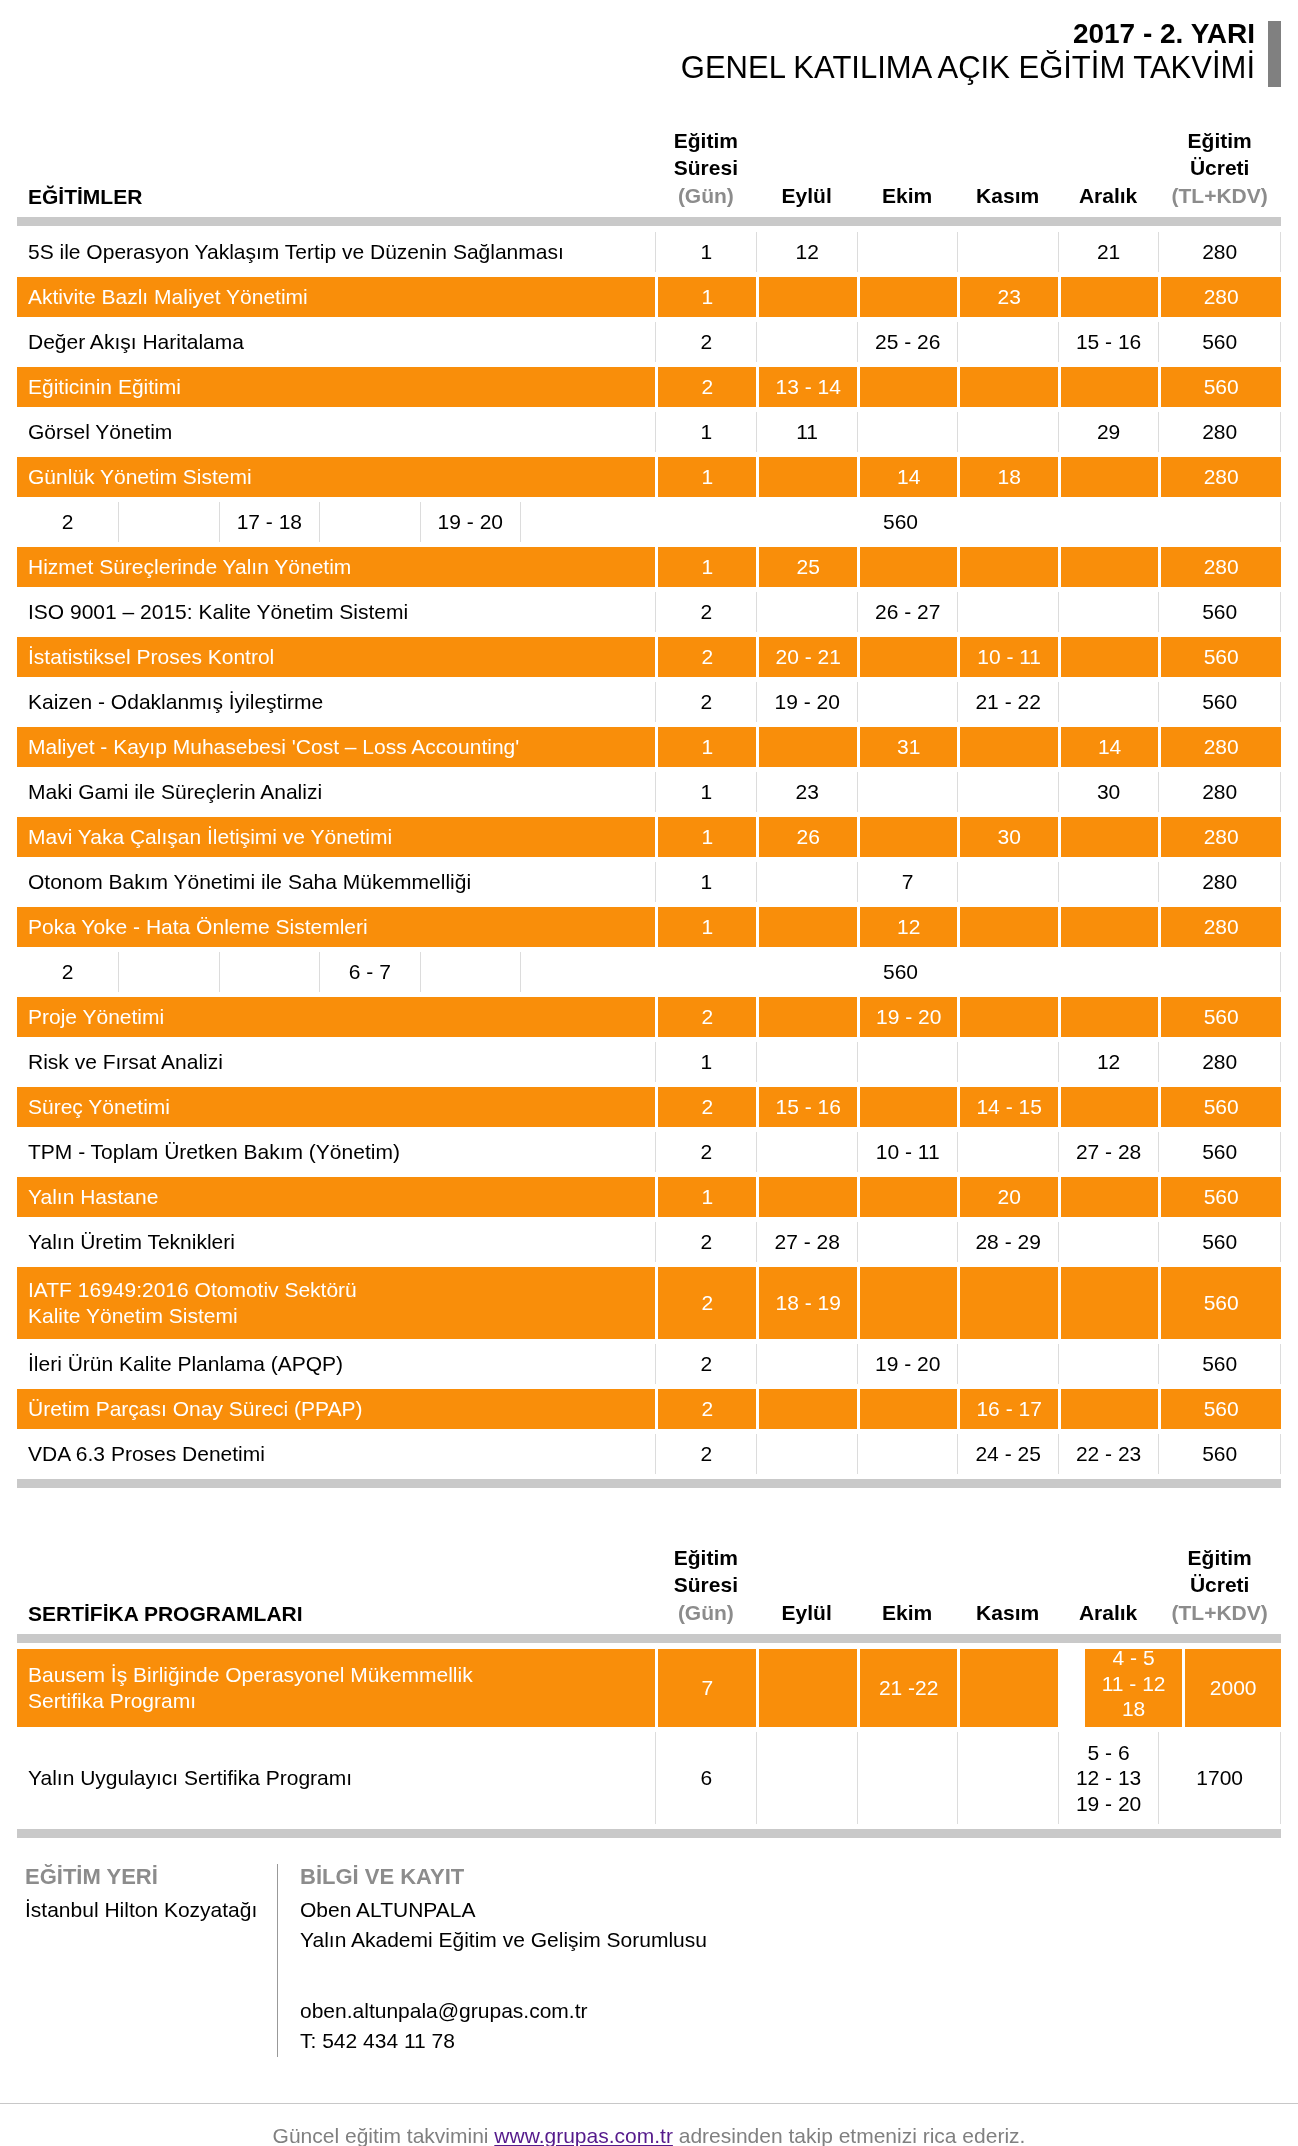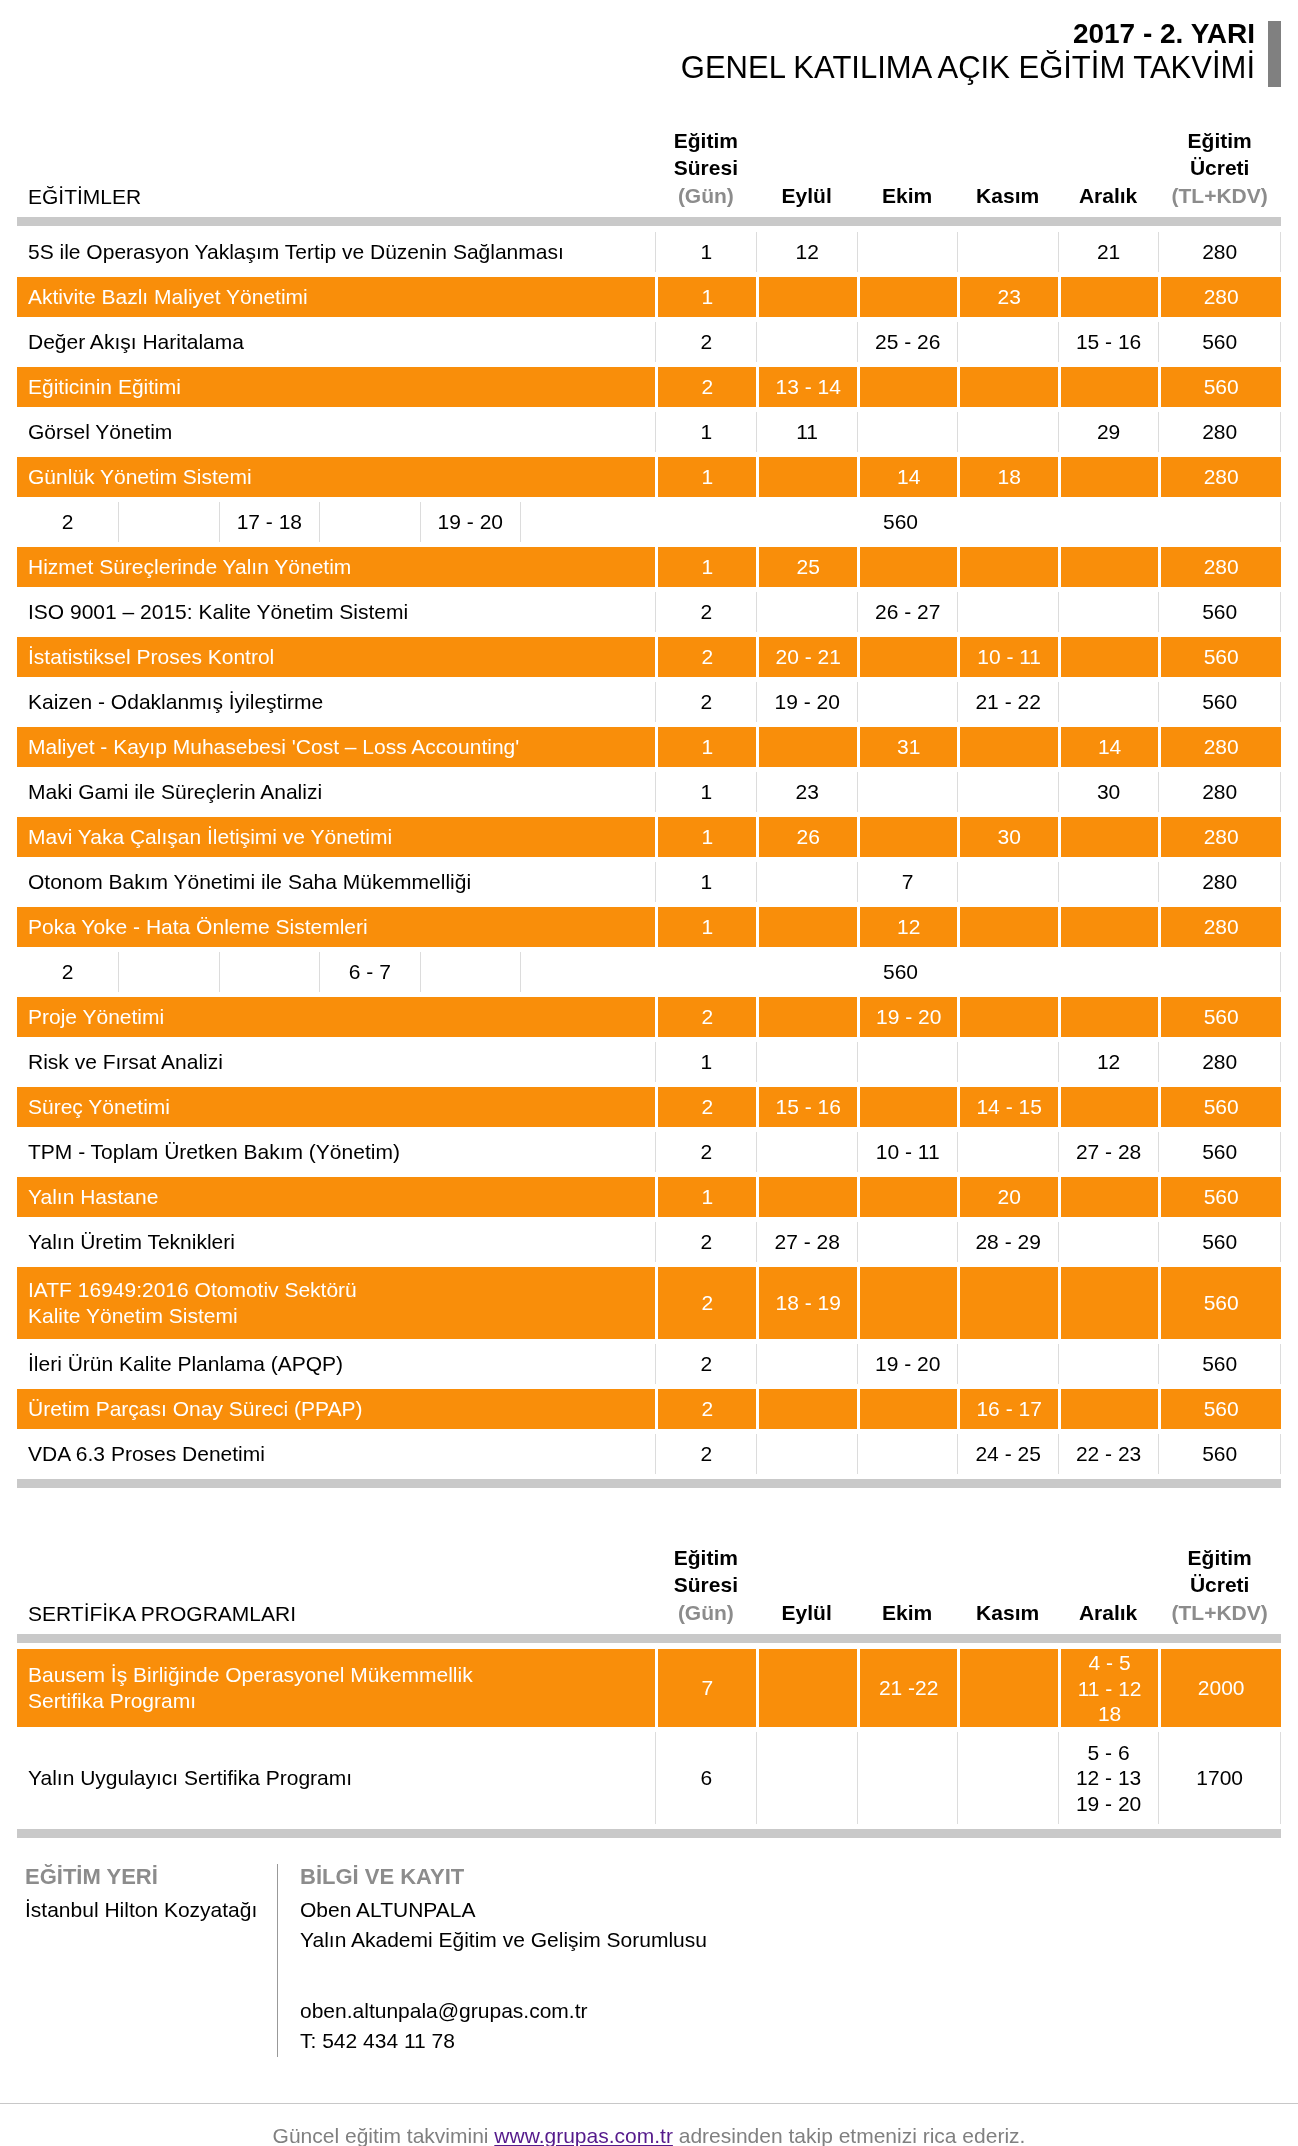"EĞİTİMLER" .h-title { font-weight: normal -> bold }
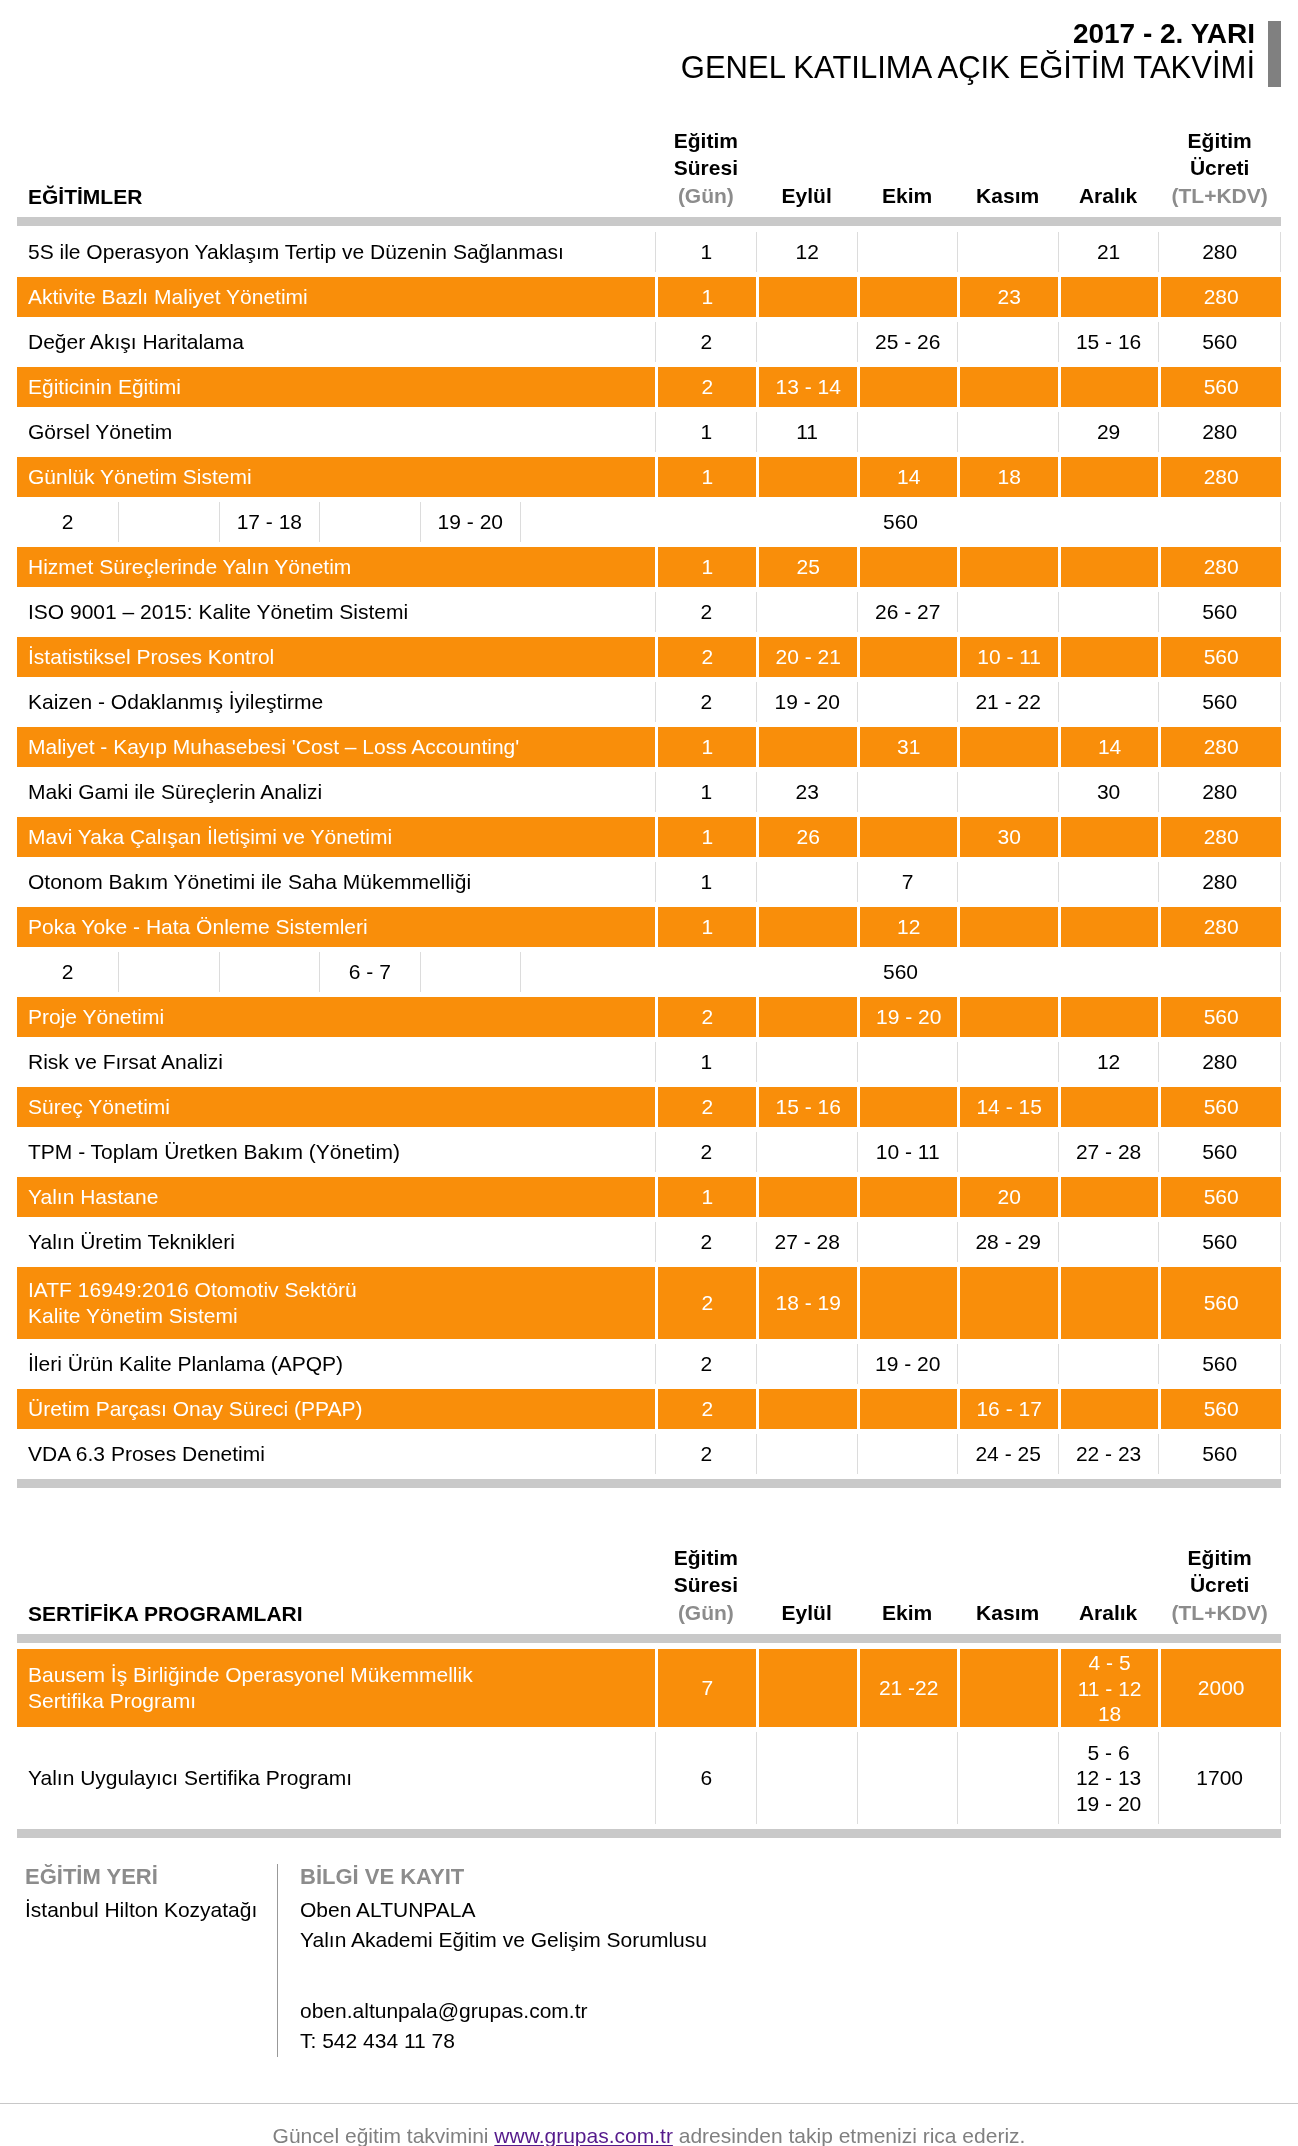"4 - 5" #cert-rows .row:nth-child(1) .cell:nth-child(6) { align-items: flex-end -> center; margin-left: none -> 24px }
